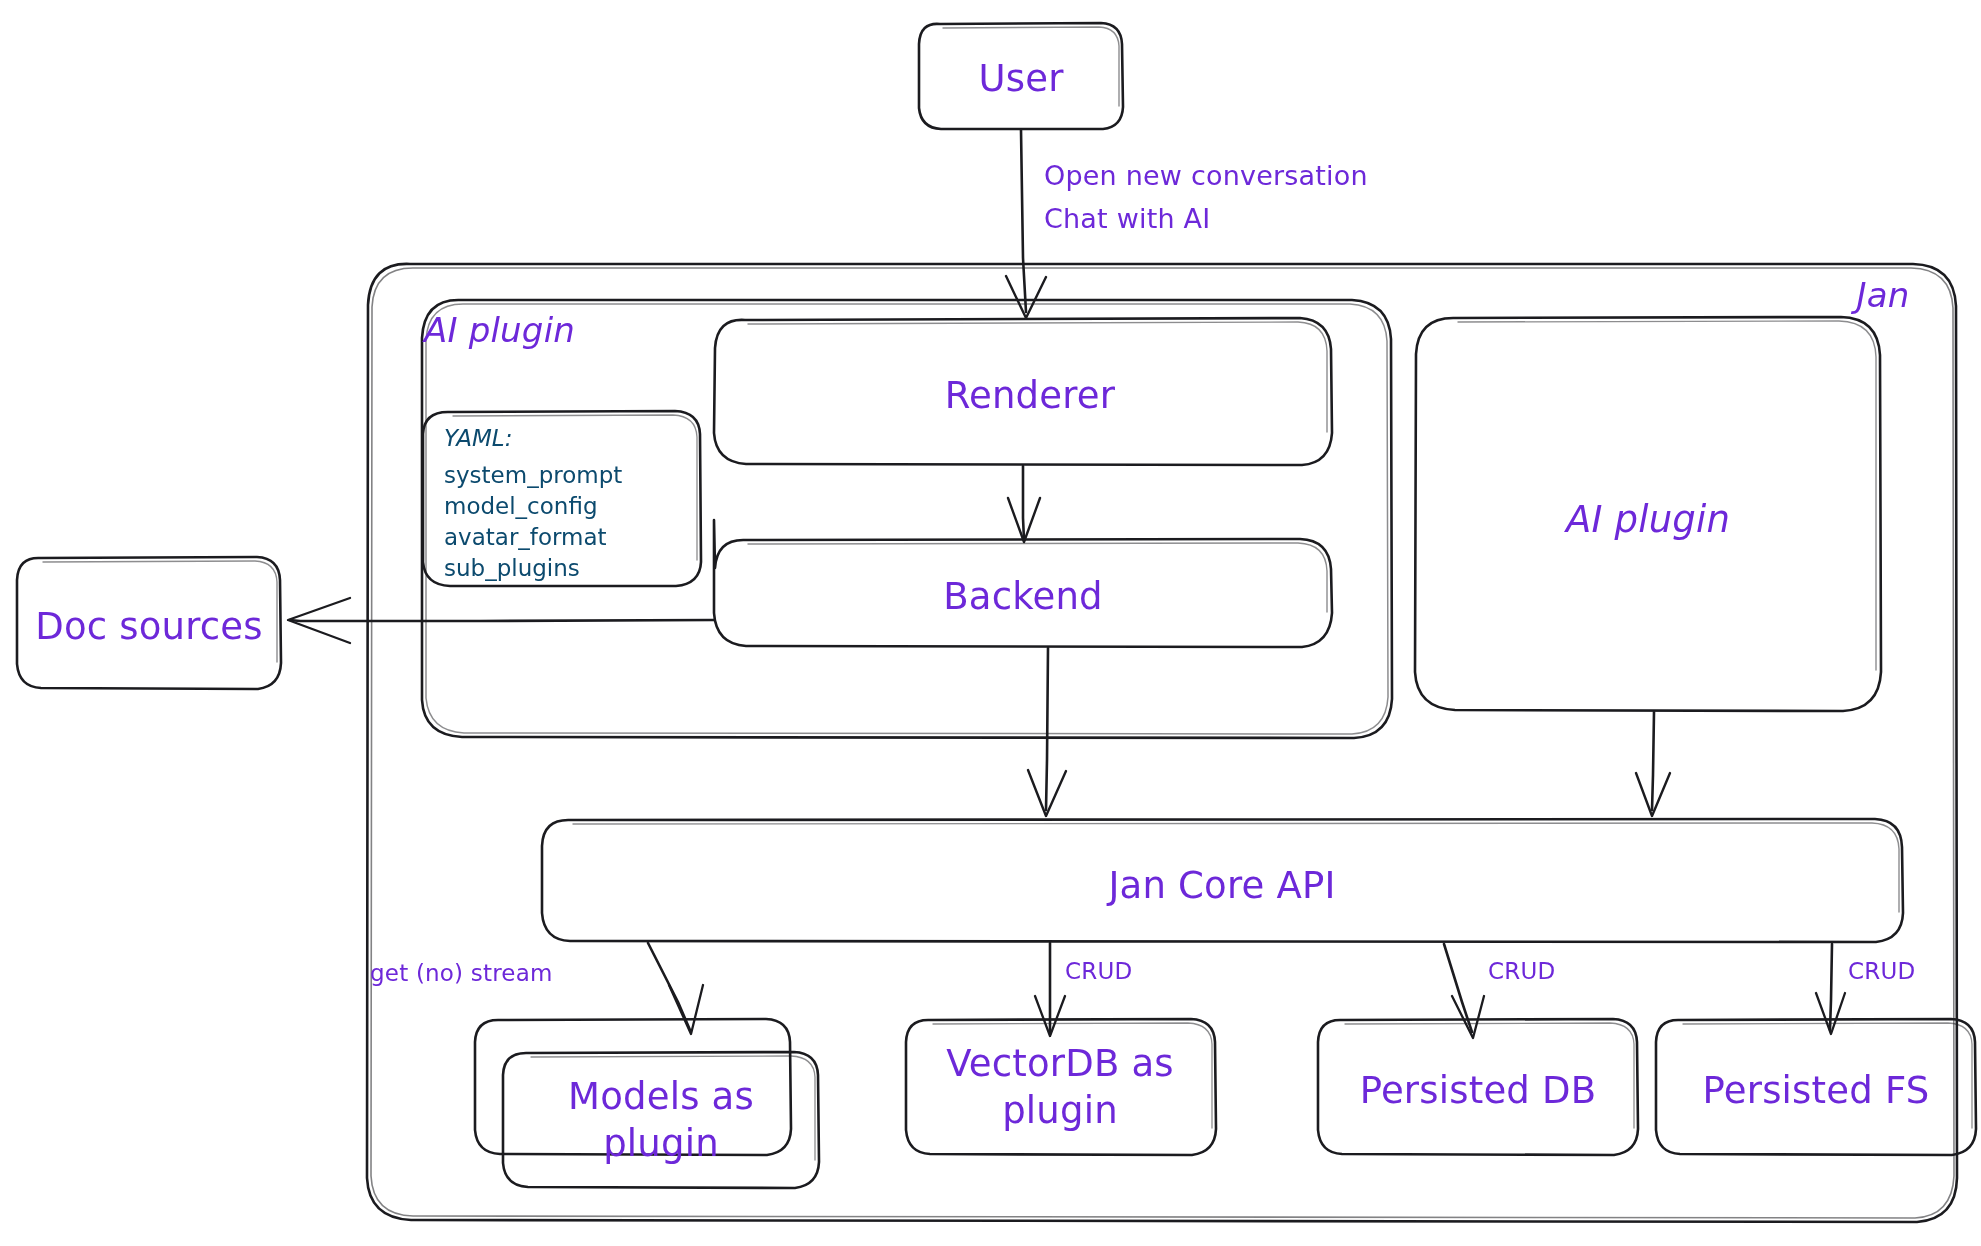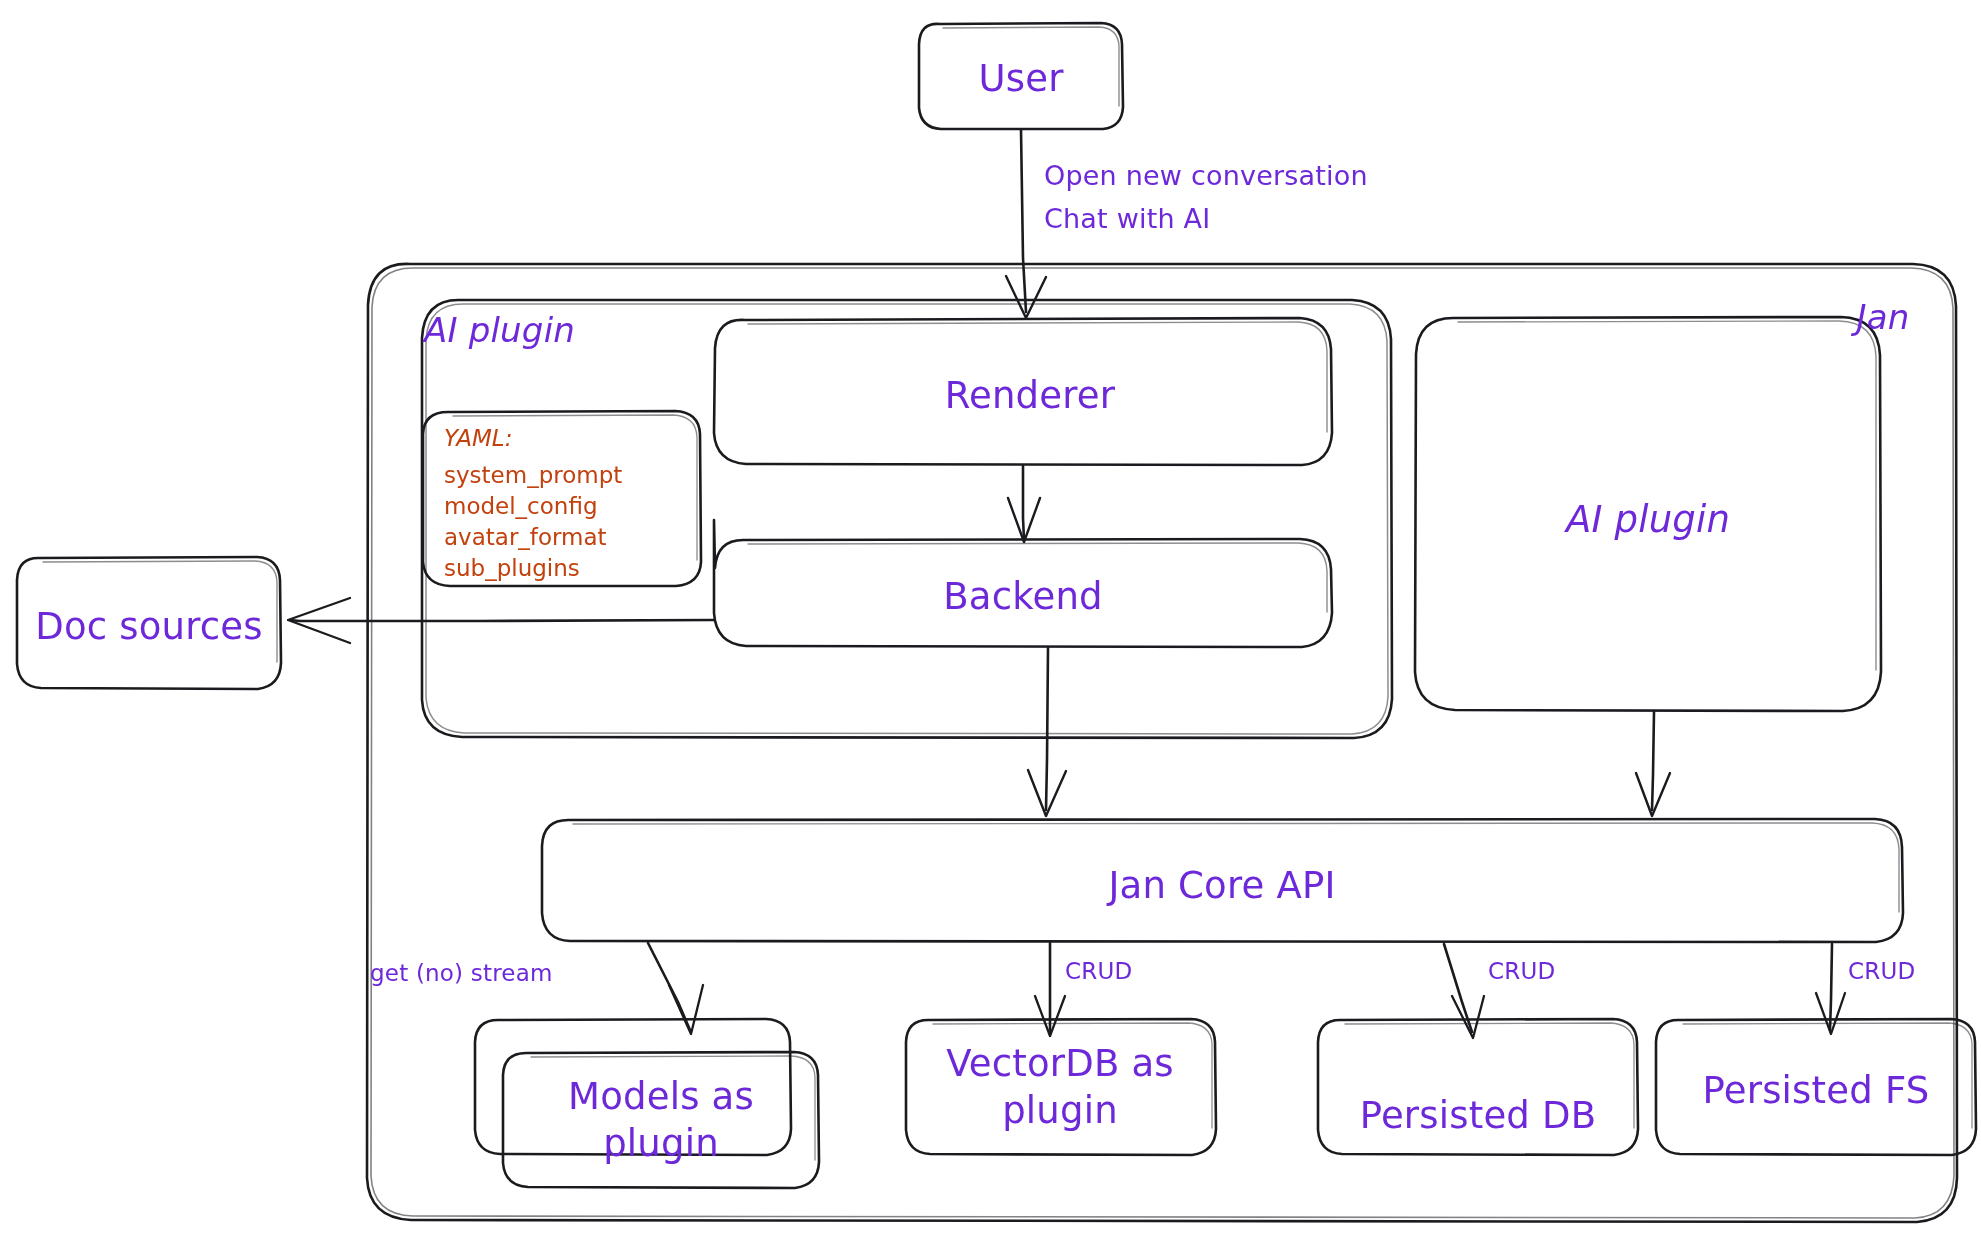"Jan" div.lbl { margin-top: 22px -> none }
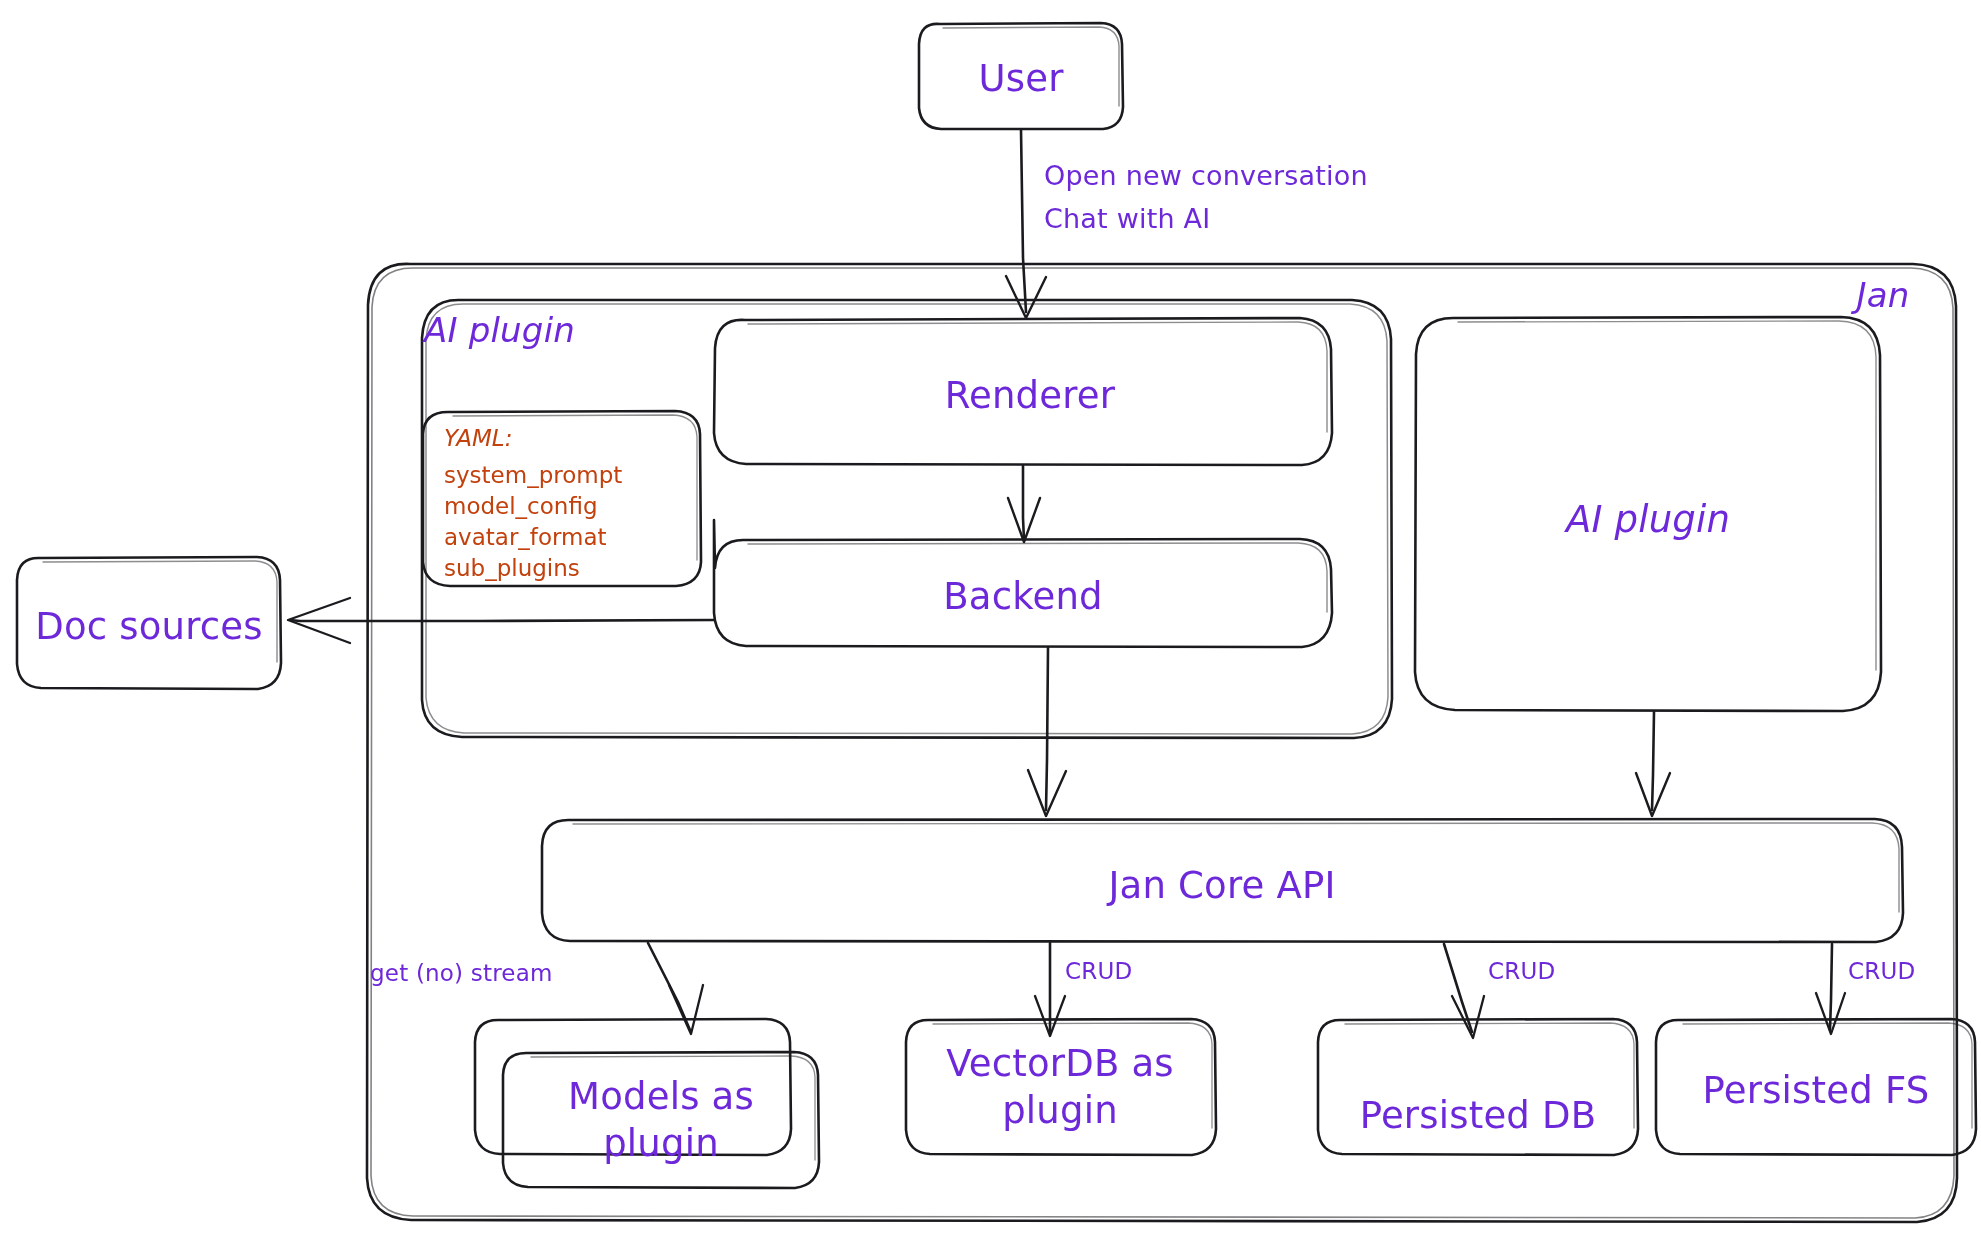"YAML:" .yaml-block { color: #c2410c -> #0c4a6e }
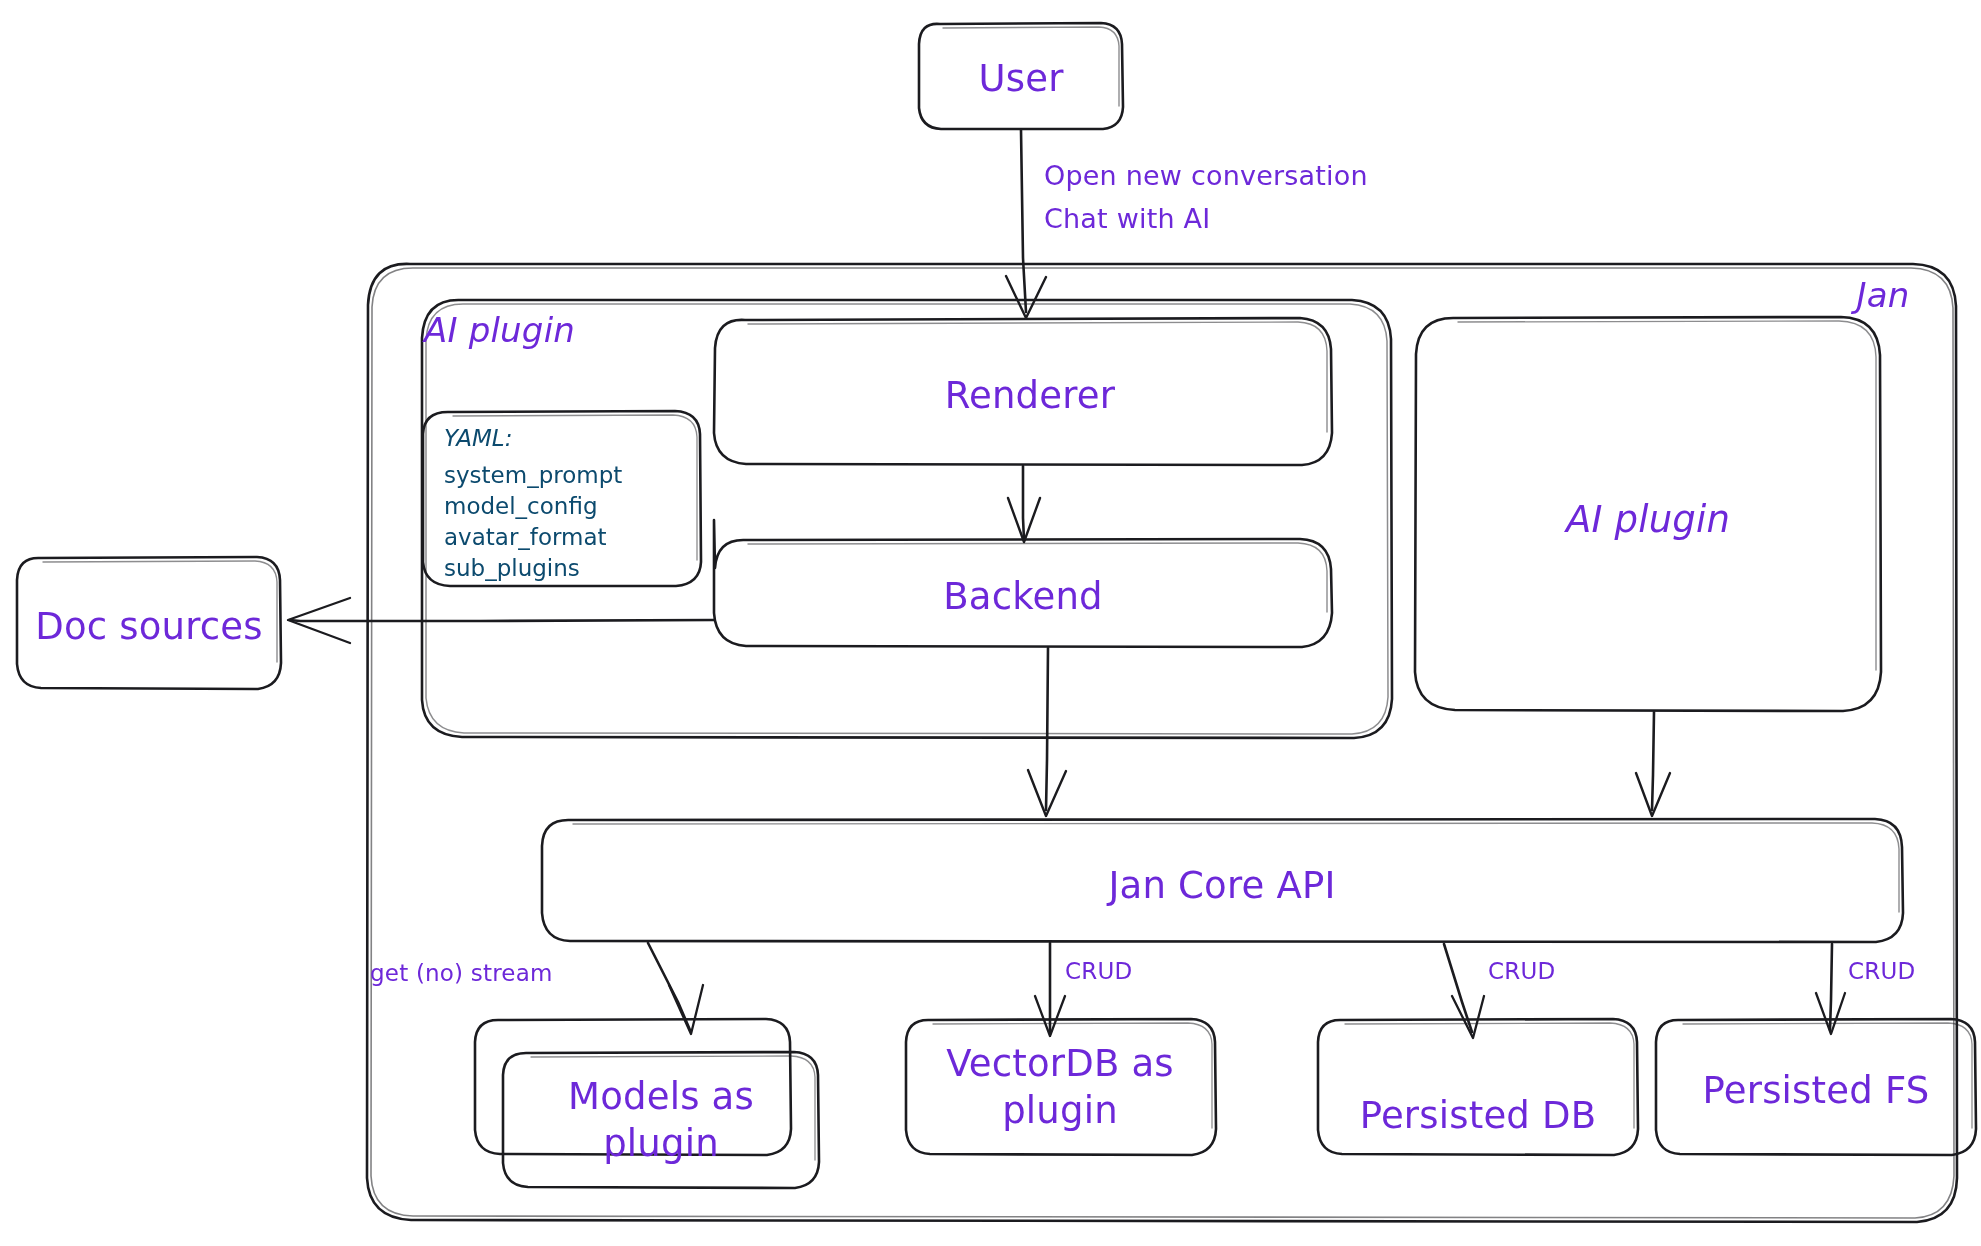"Persisted DB" div.lbl { top: 1093px -> 1068px }
